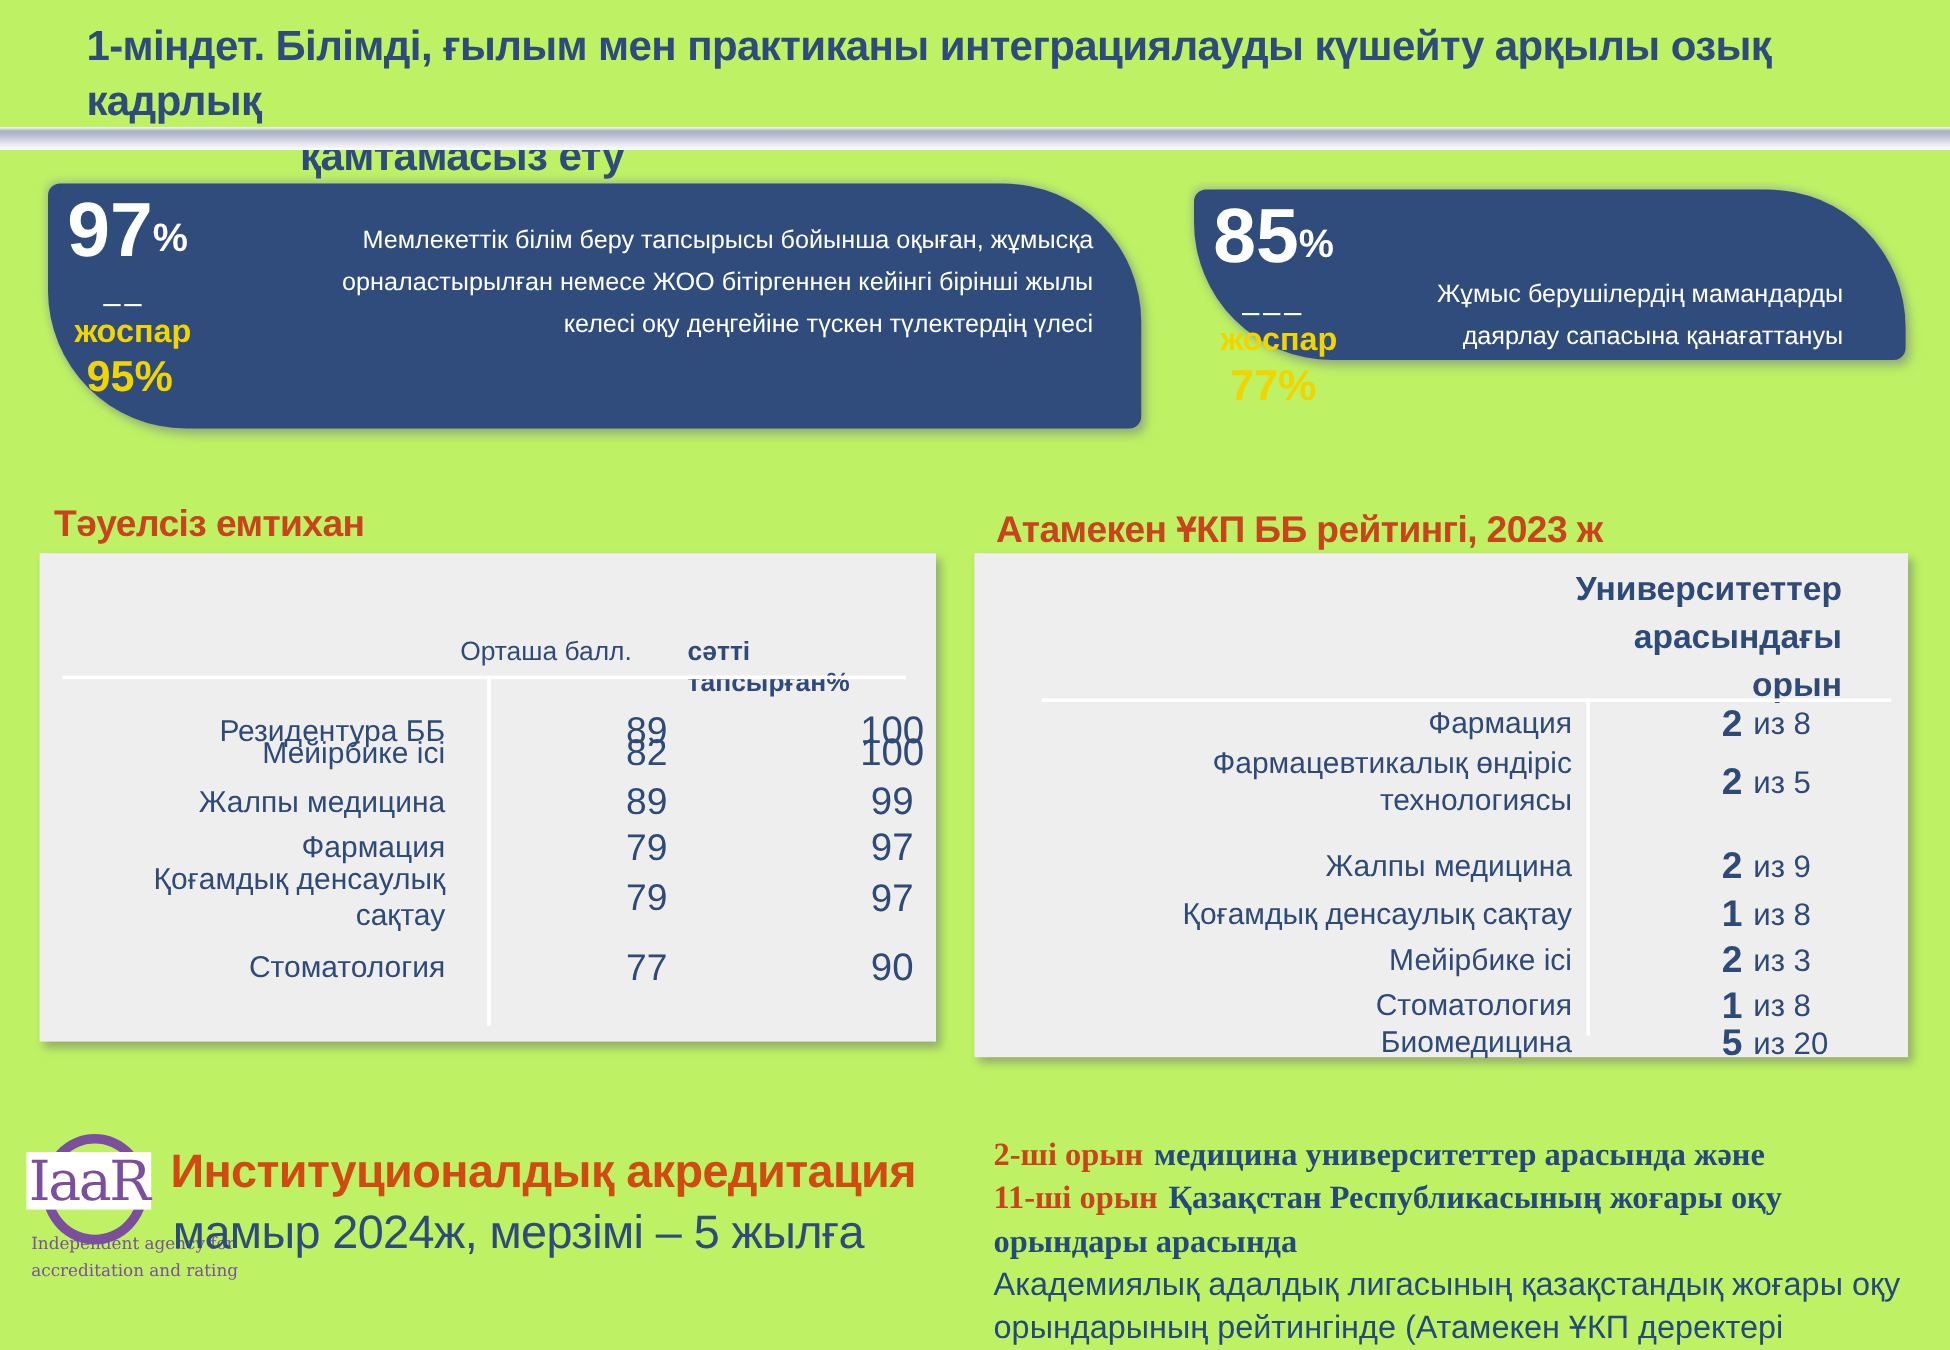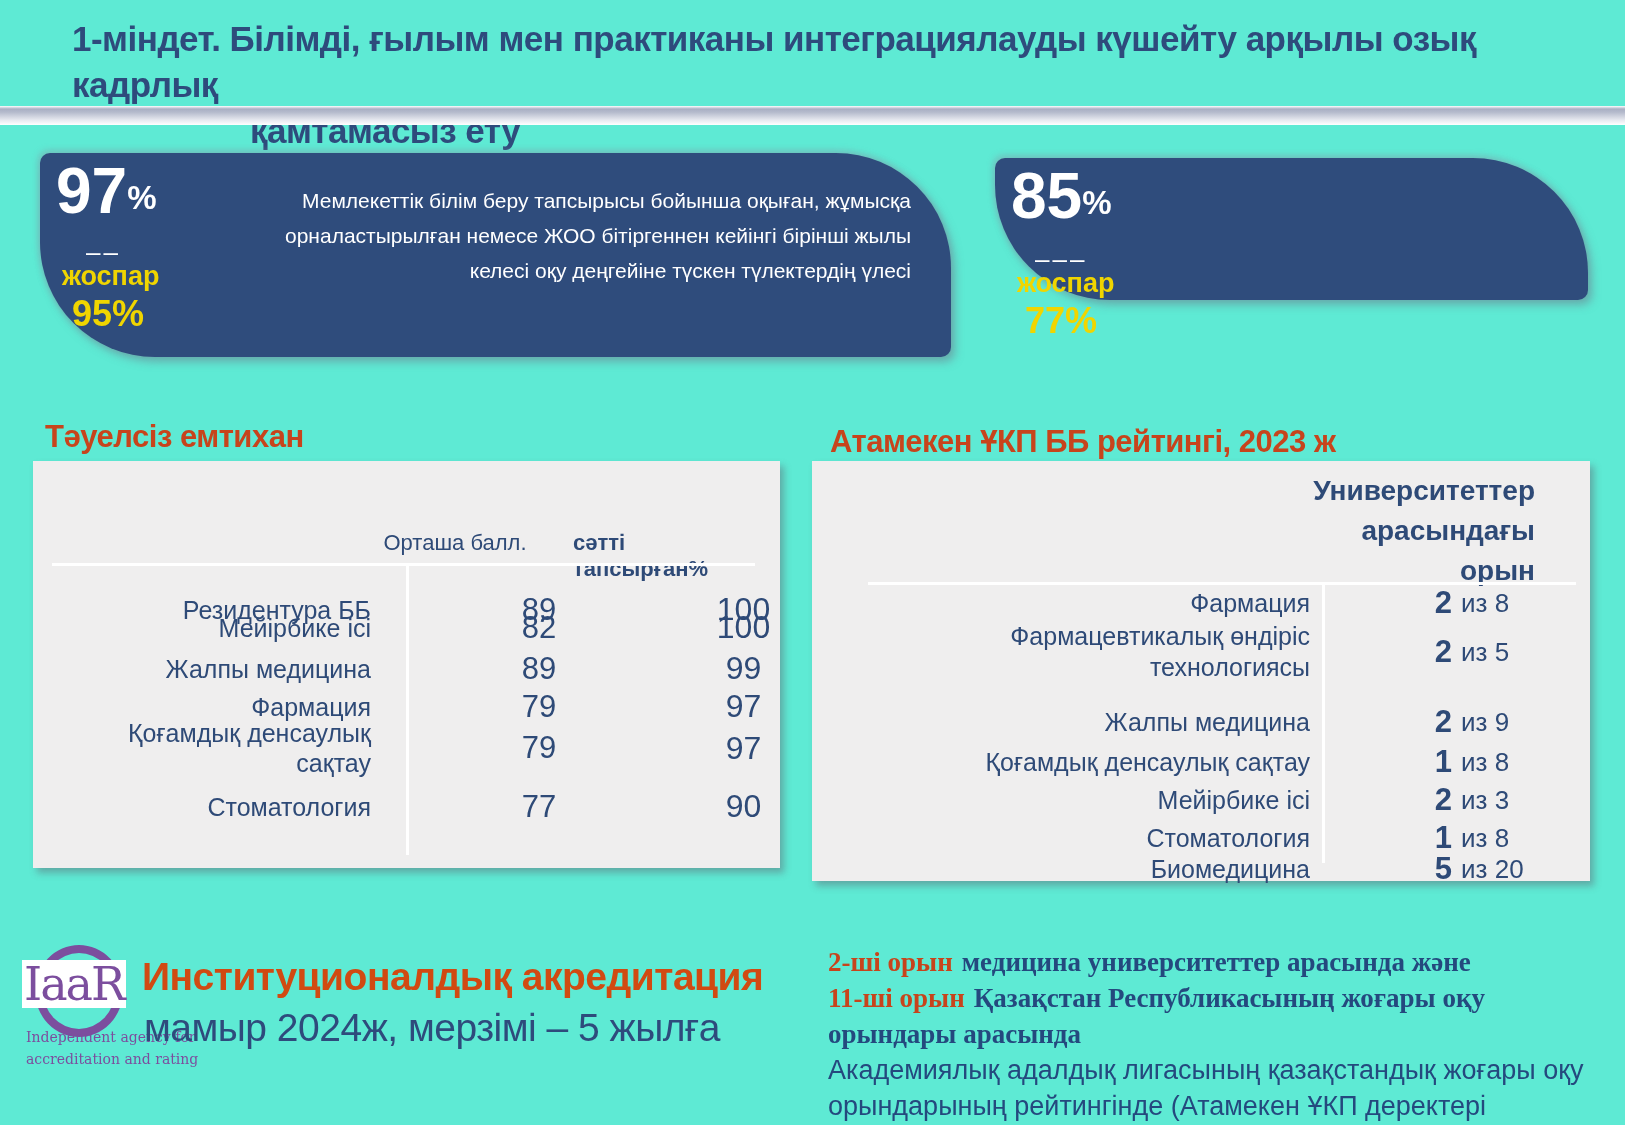"1-міндет. Білімді, ғылым мен практиканы" .slide { background: #5eead4 -> #bef264 }
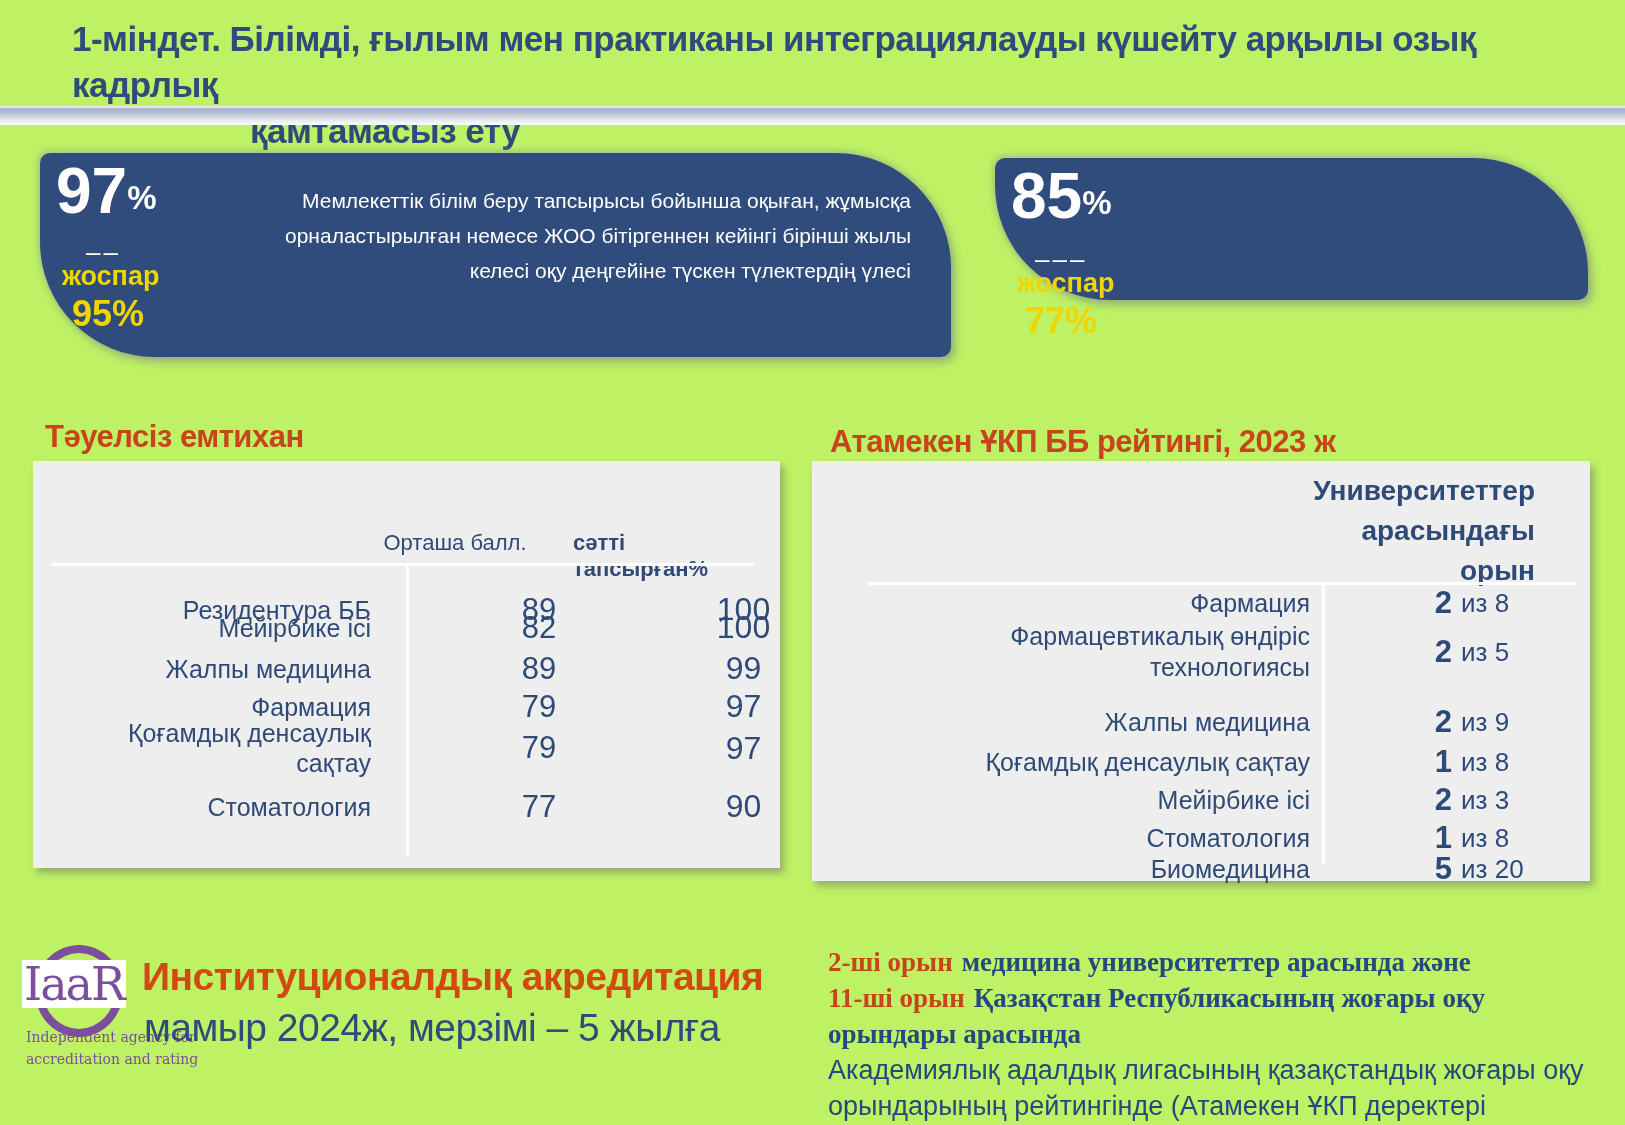"Жұмыс берушілердің мамандарды даярлау" div.desc { html: none -> <div>Жұмыс берушілердің мамандарды даярлау сапасына қанағаттануы</div> }
